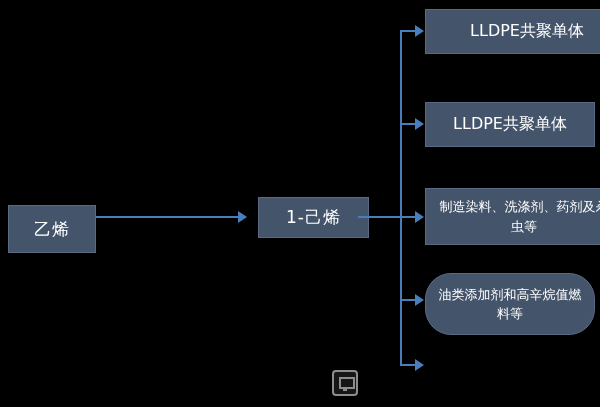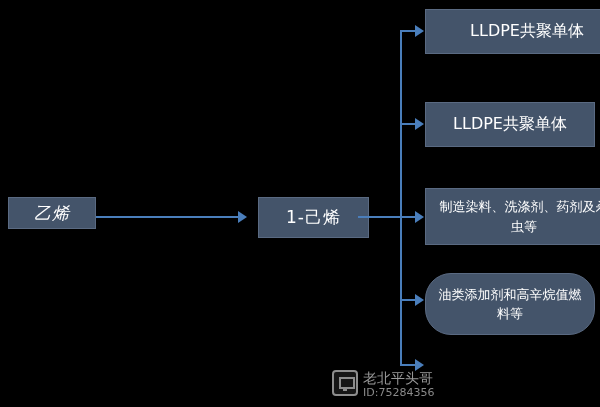"乙烯" div.box { font-style: italic -> none; height: 32px -> 48px; top: 197px -> 205px }
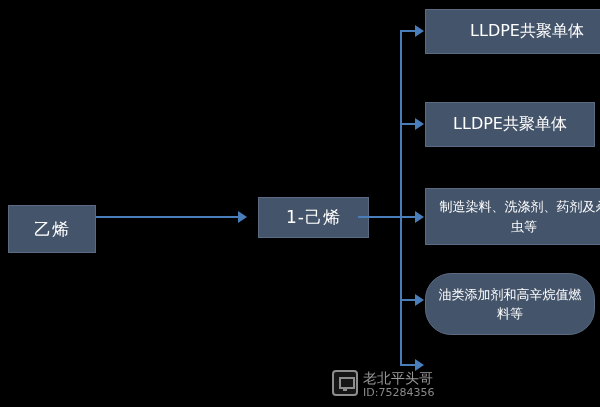"老北平头哥" div.wm-text { html: <div> <div>老北平头哥</div> <div>ID:75284356</div> </div> -> none }
